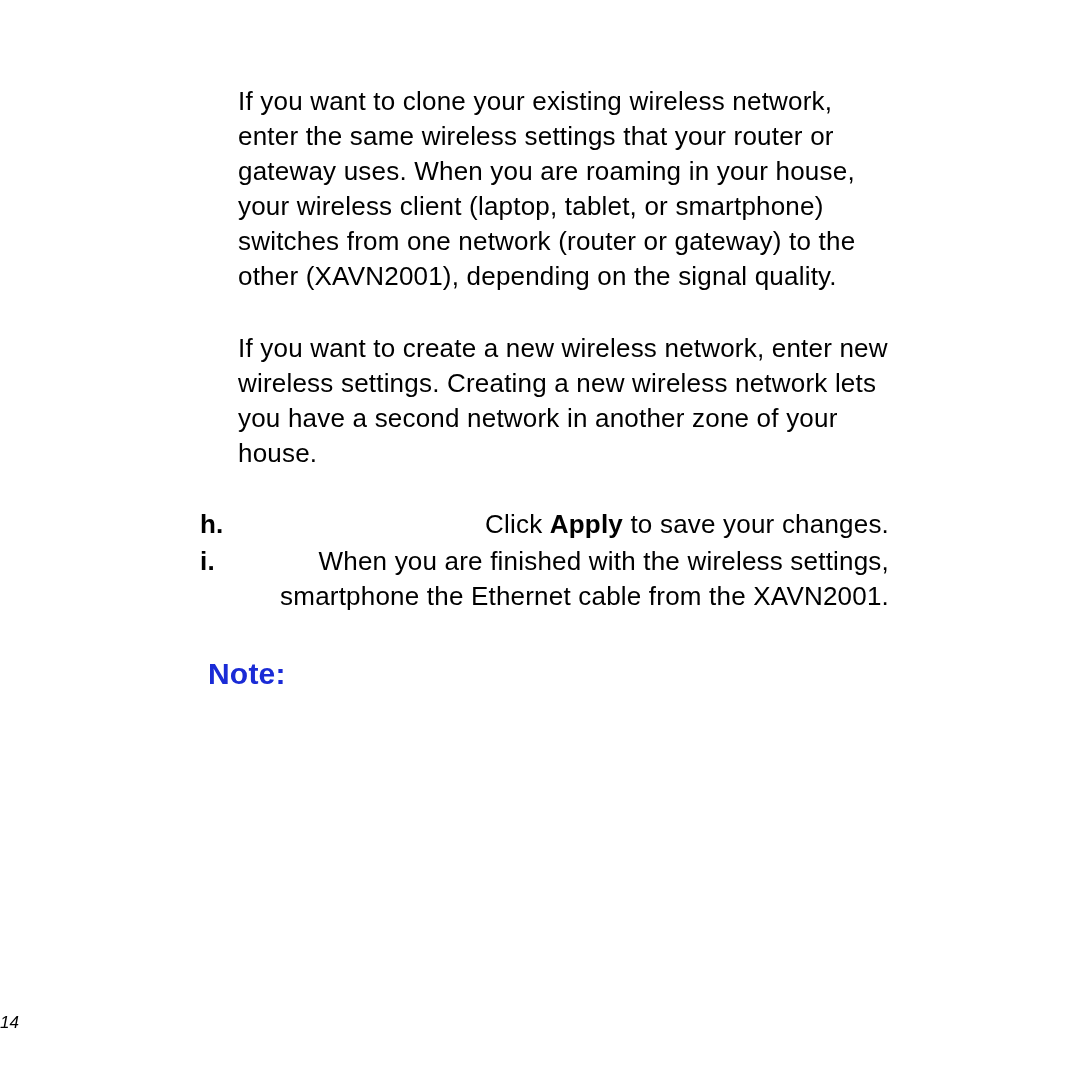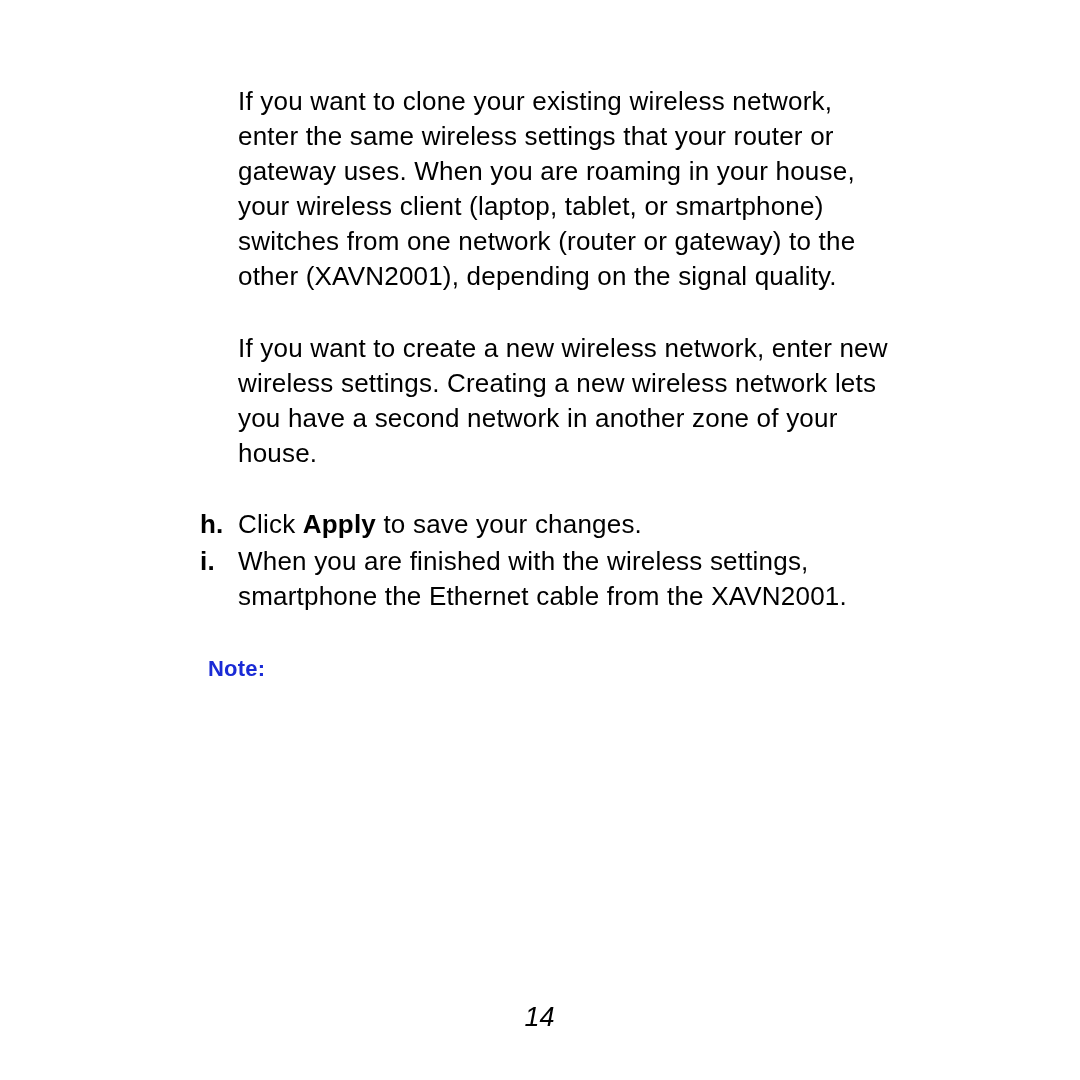"Click Apply to save your" .item-text { text-align: none -> right }
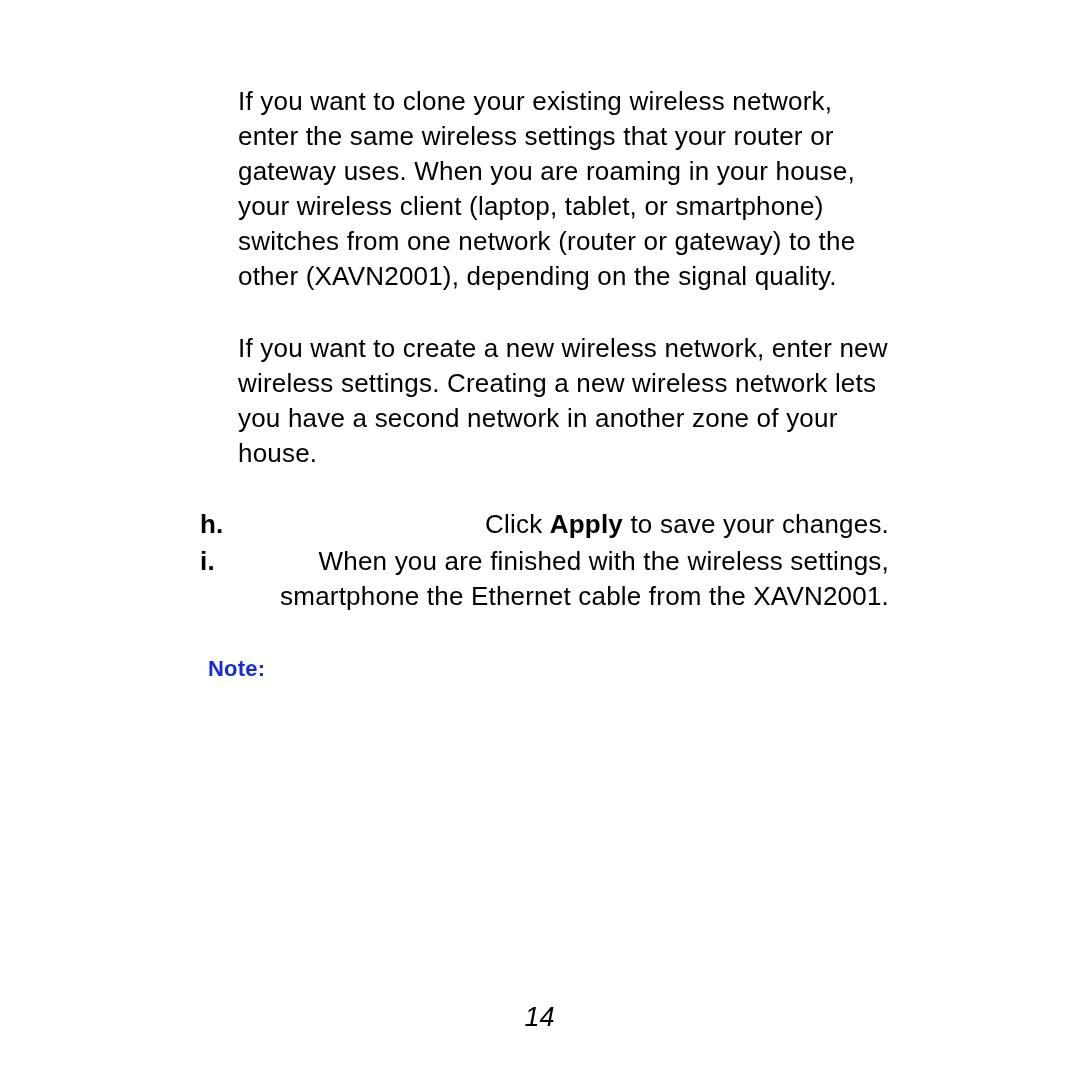"Note:" .note-block { font-size: 22px -> 30px }
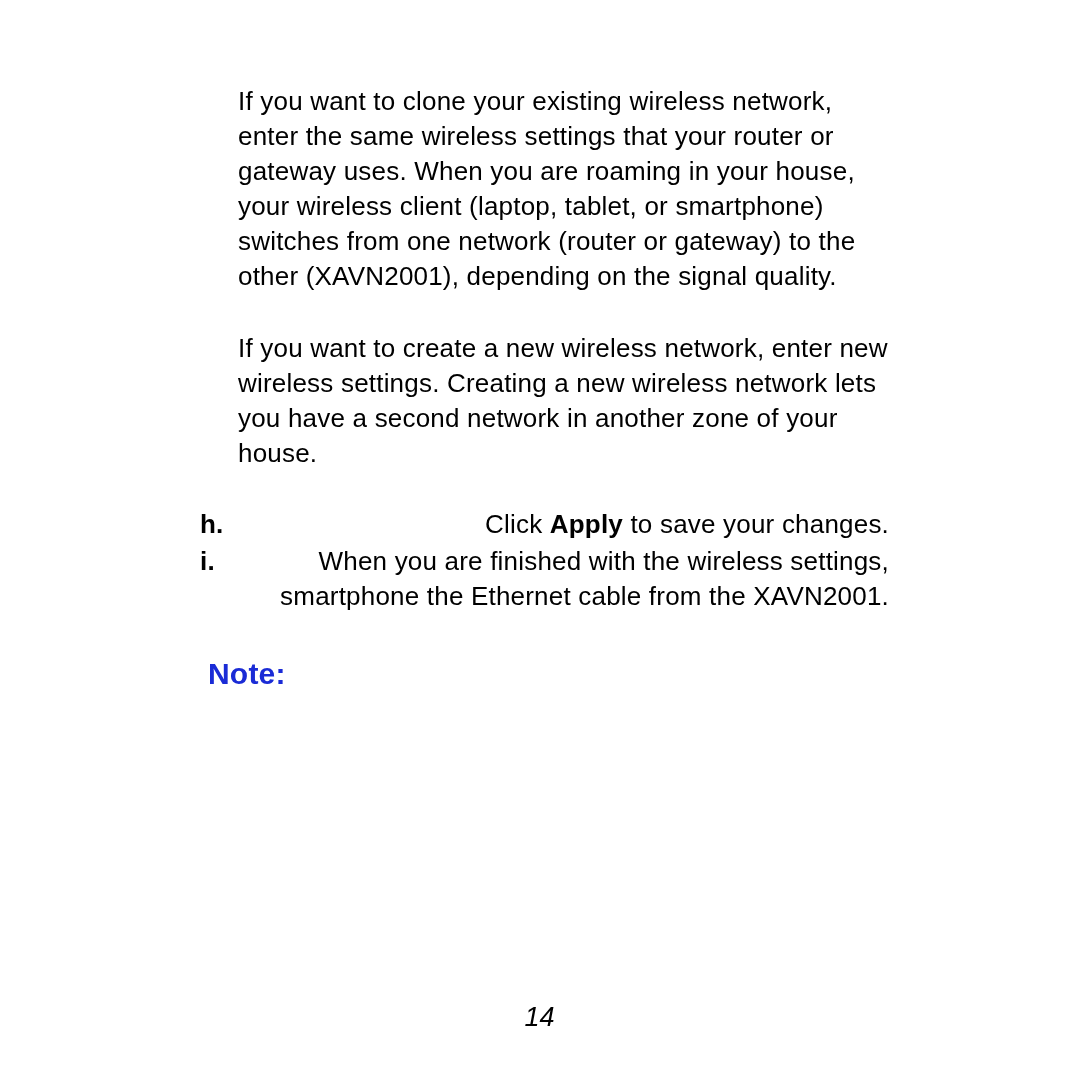"14" .page-number { font-size: 27px -> 17px; text-align: center -> none }
